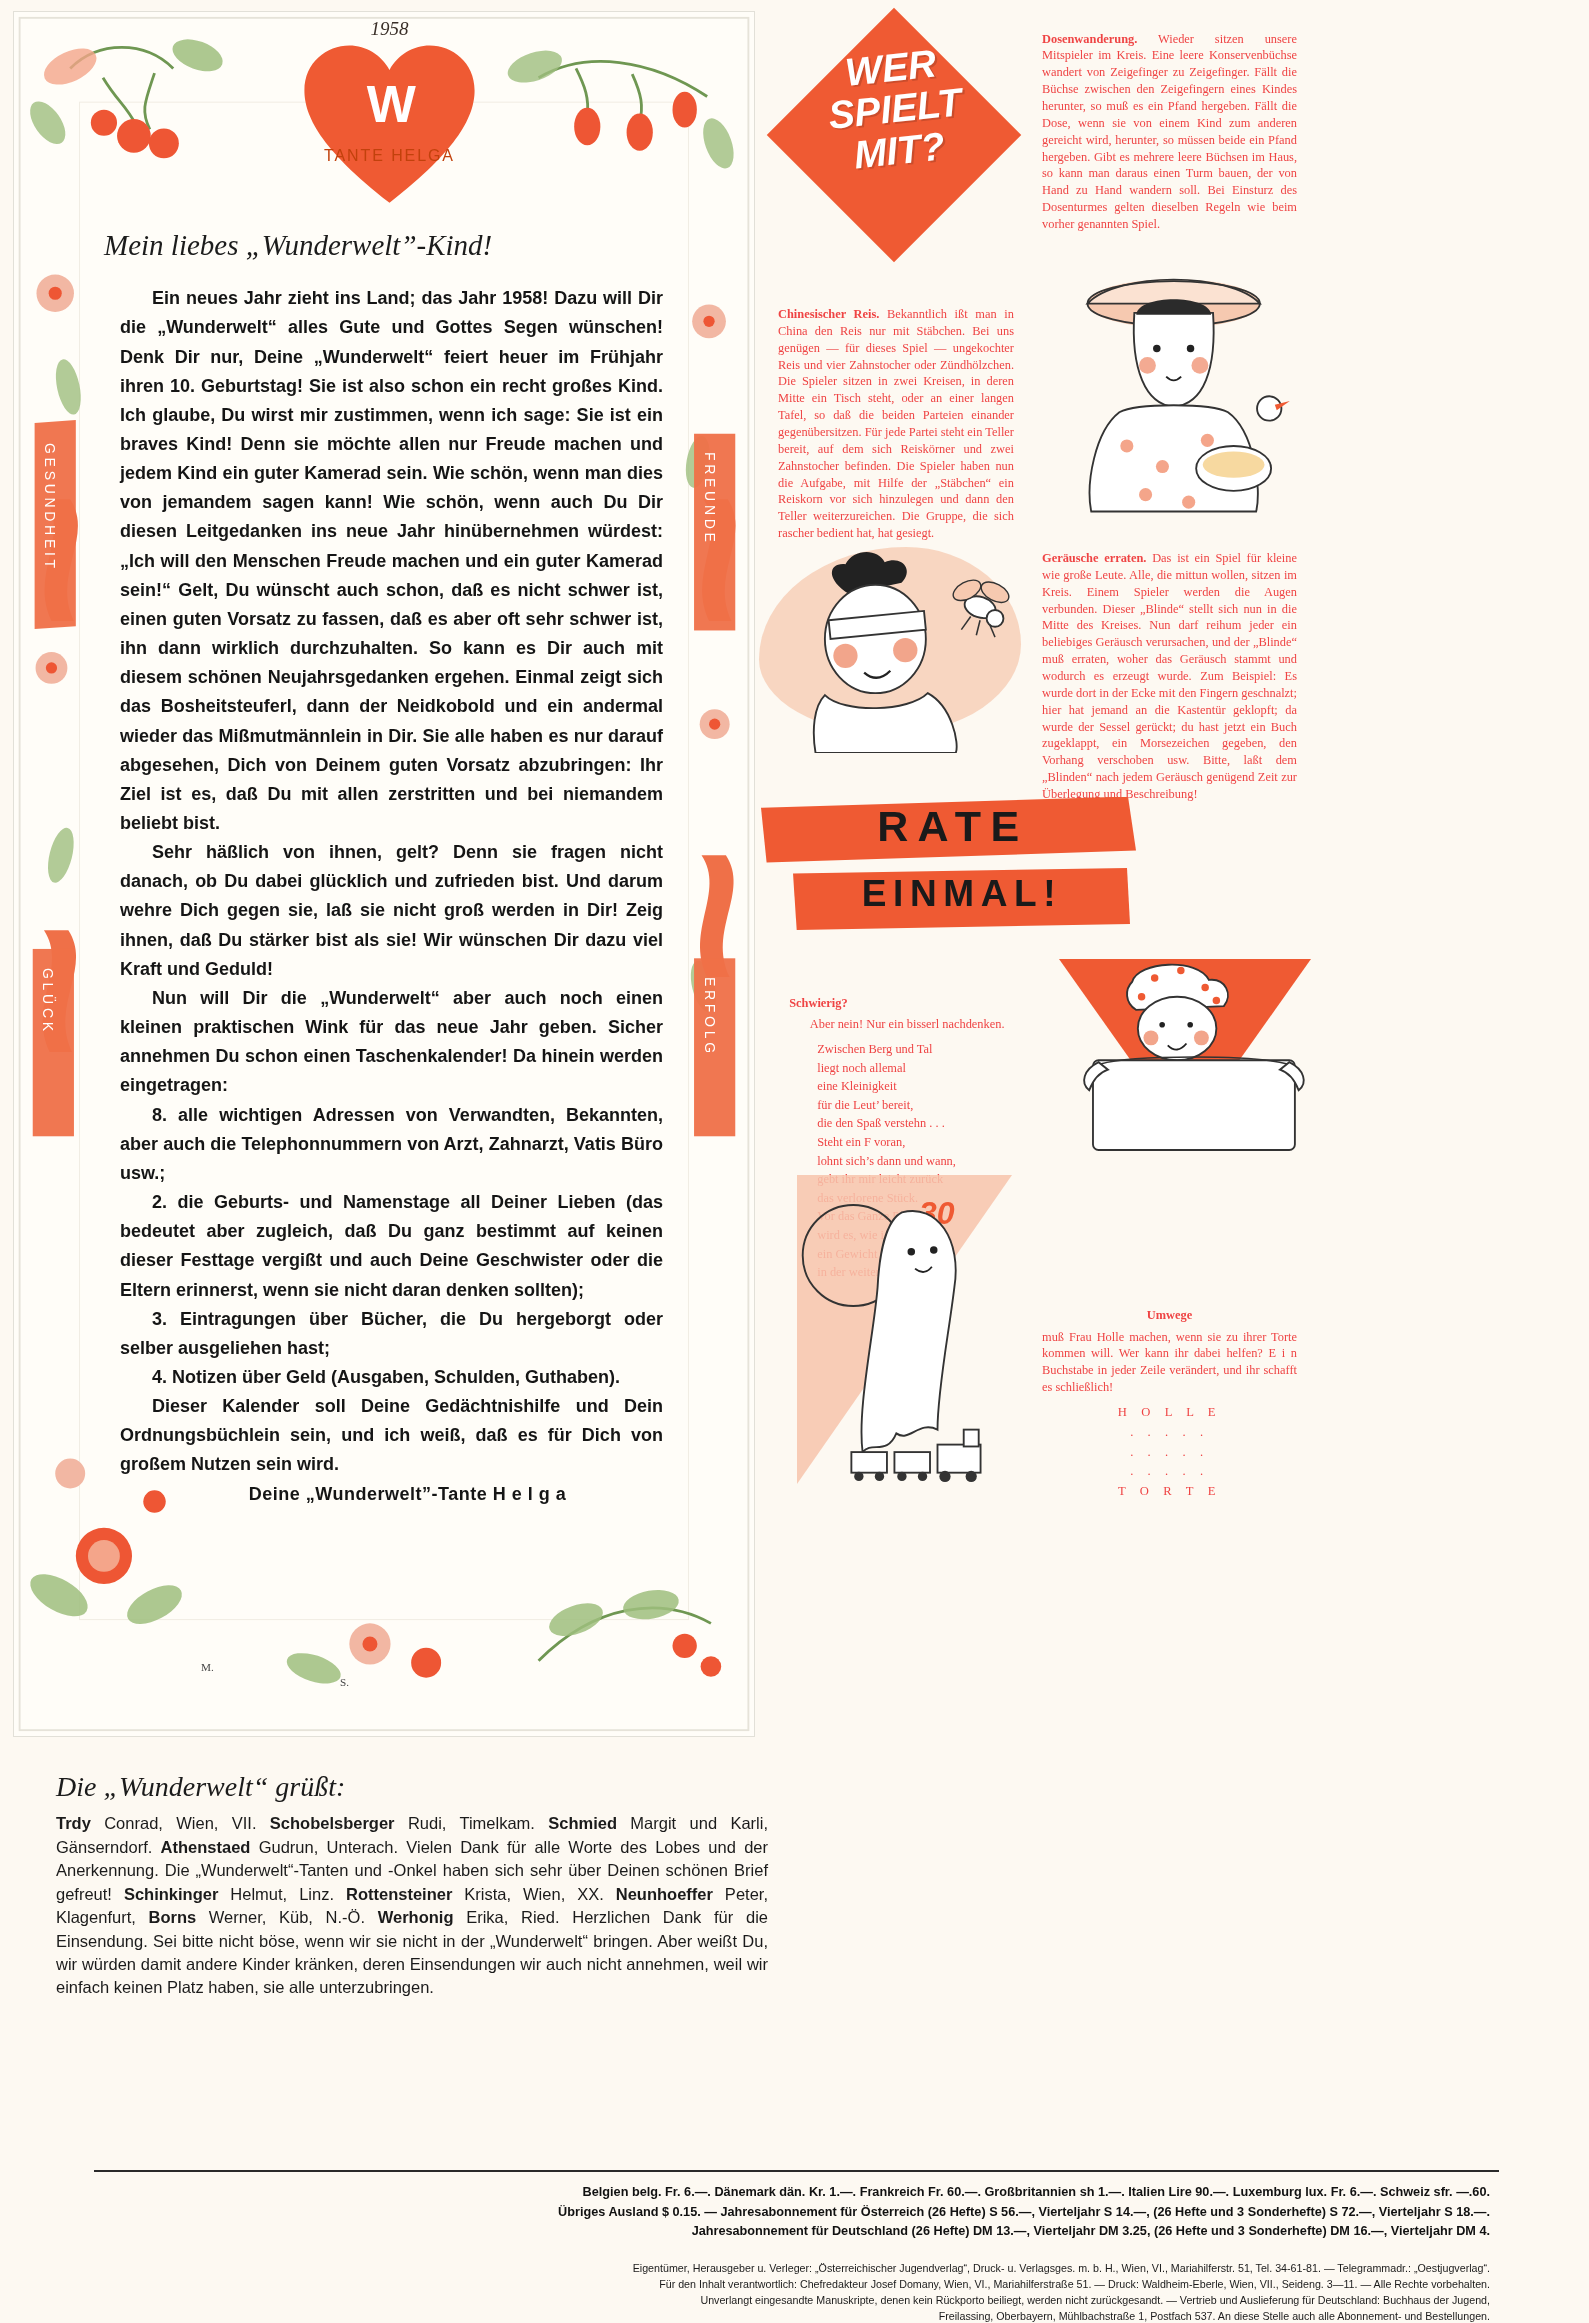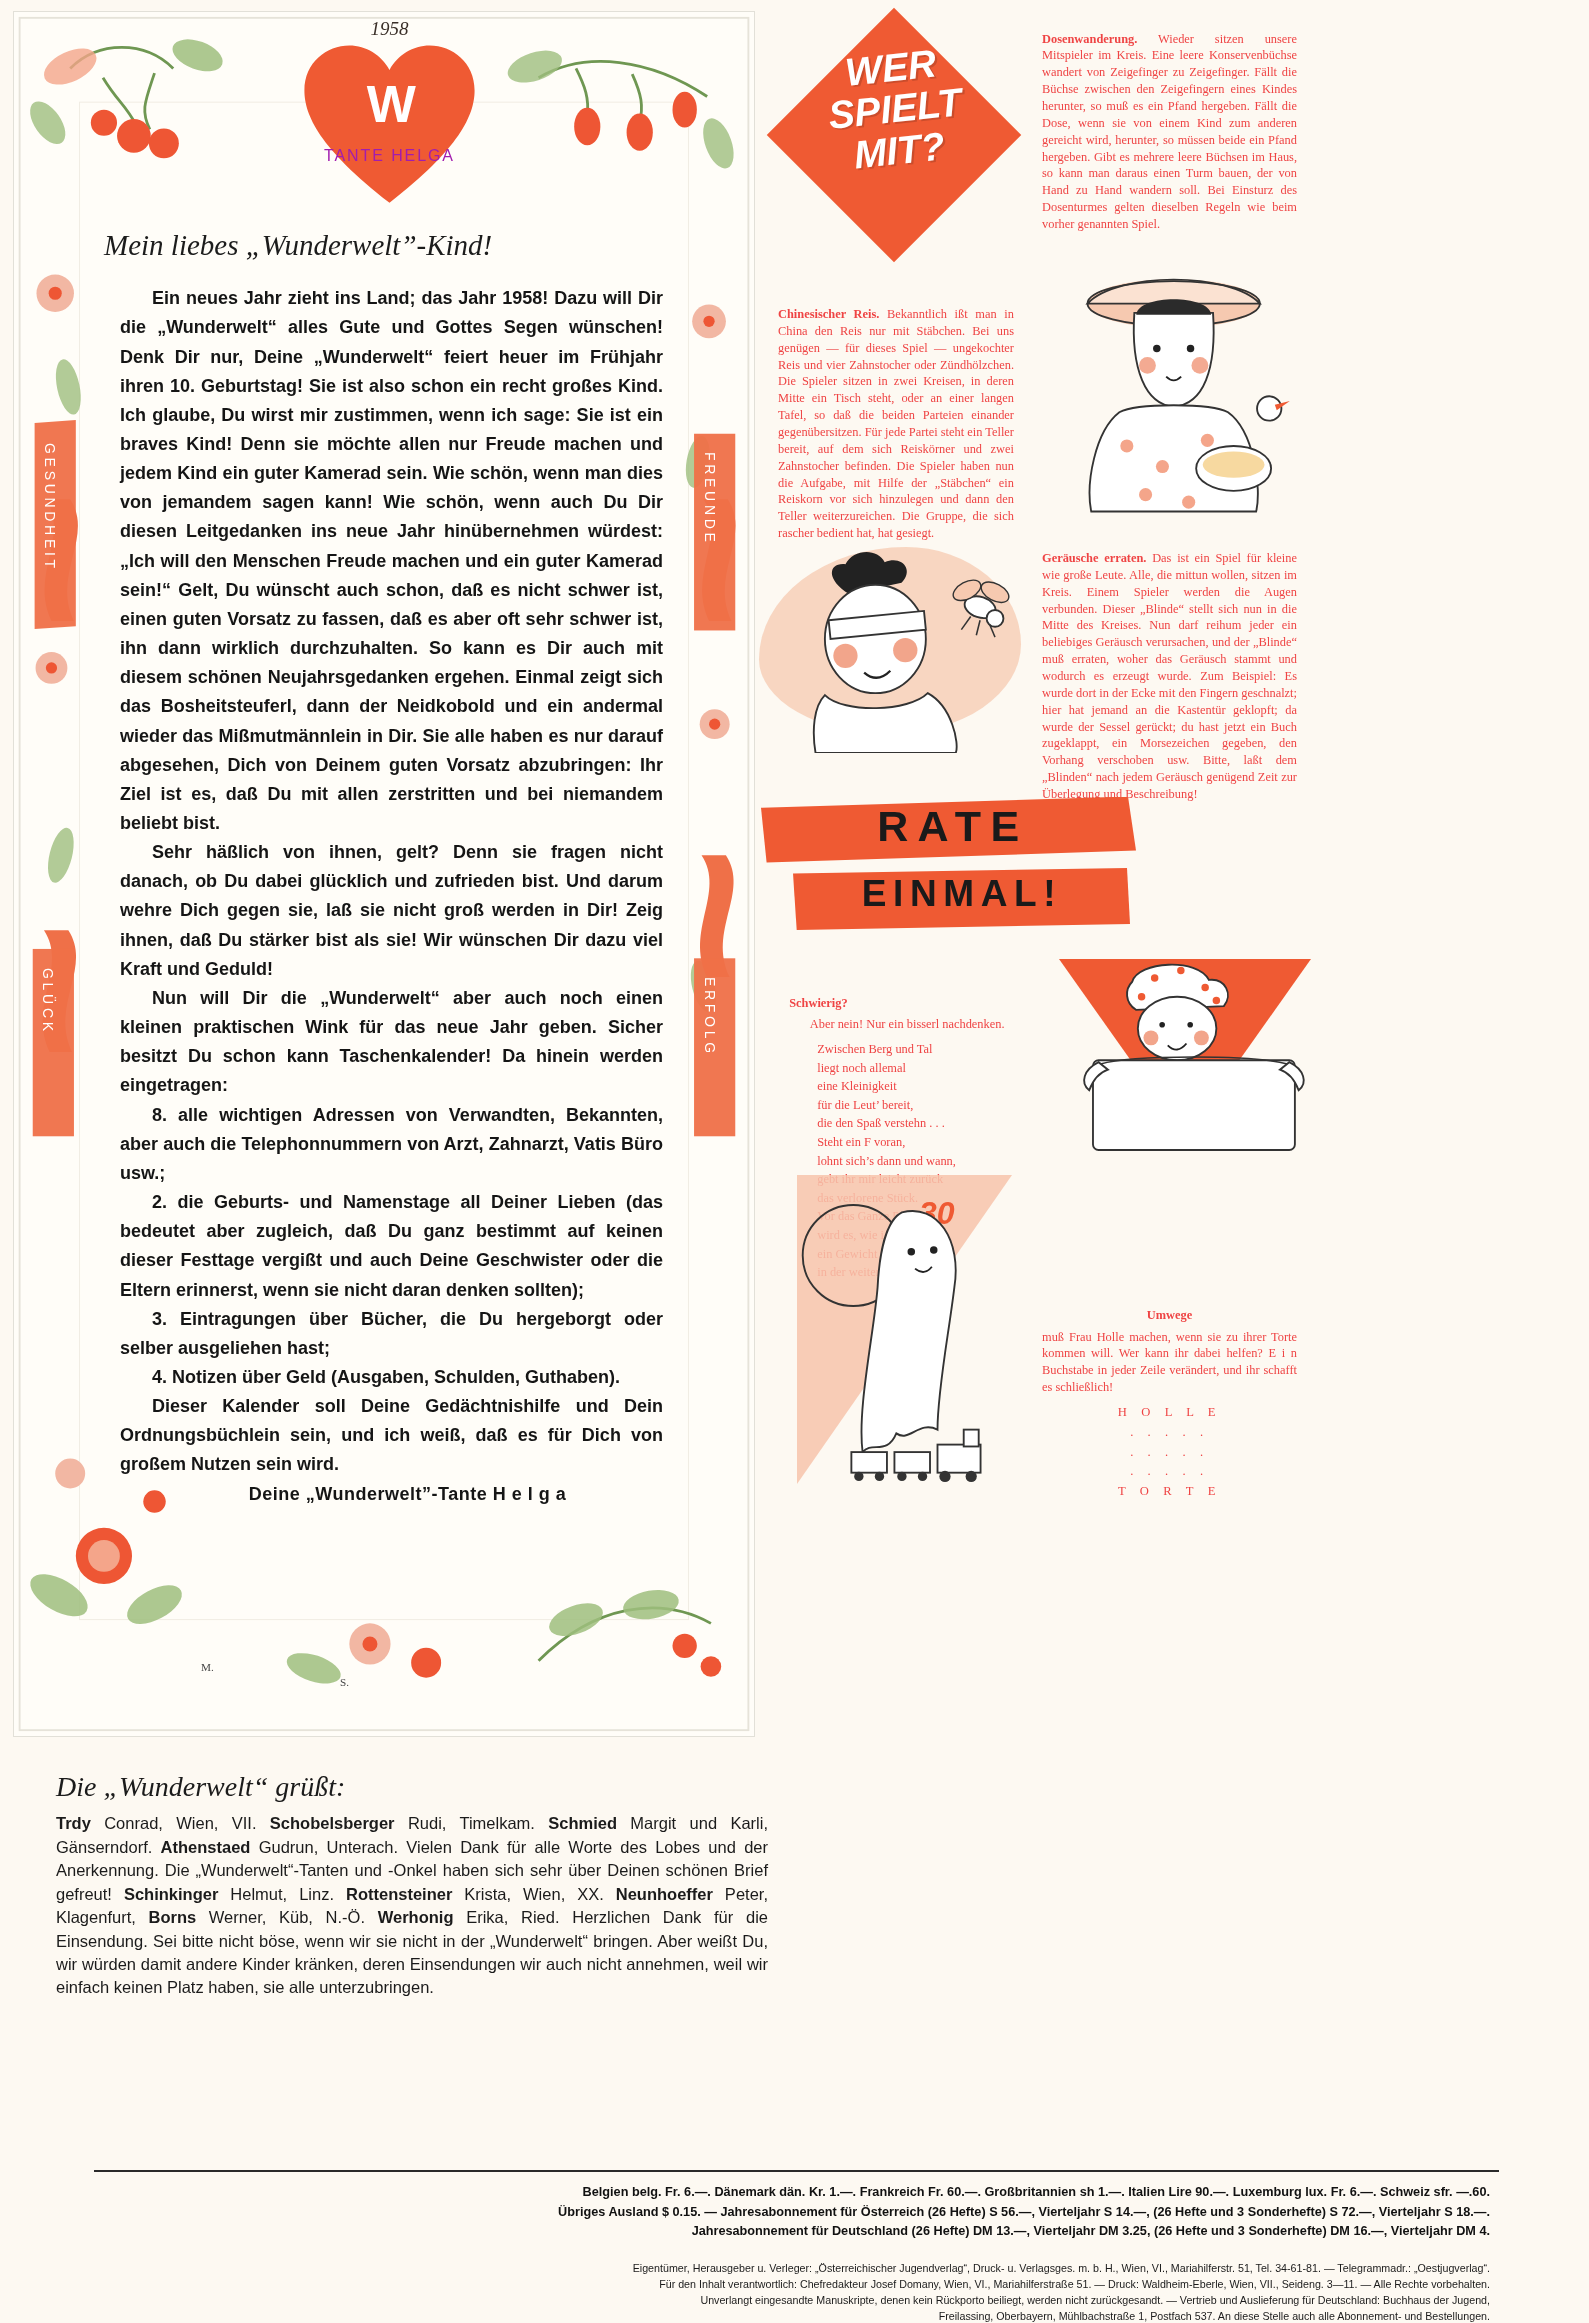"TANTE HELGA" .heart-name { color: #a21caf -> #c2410c }
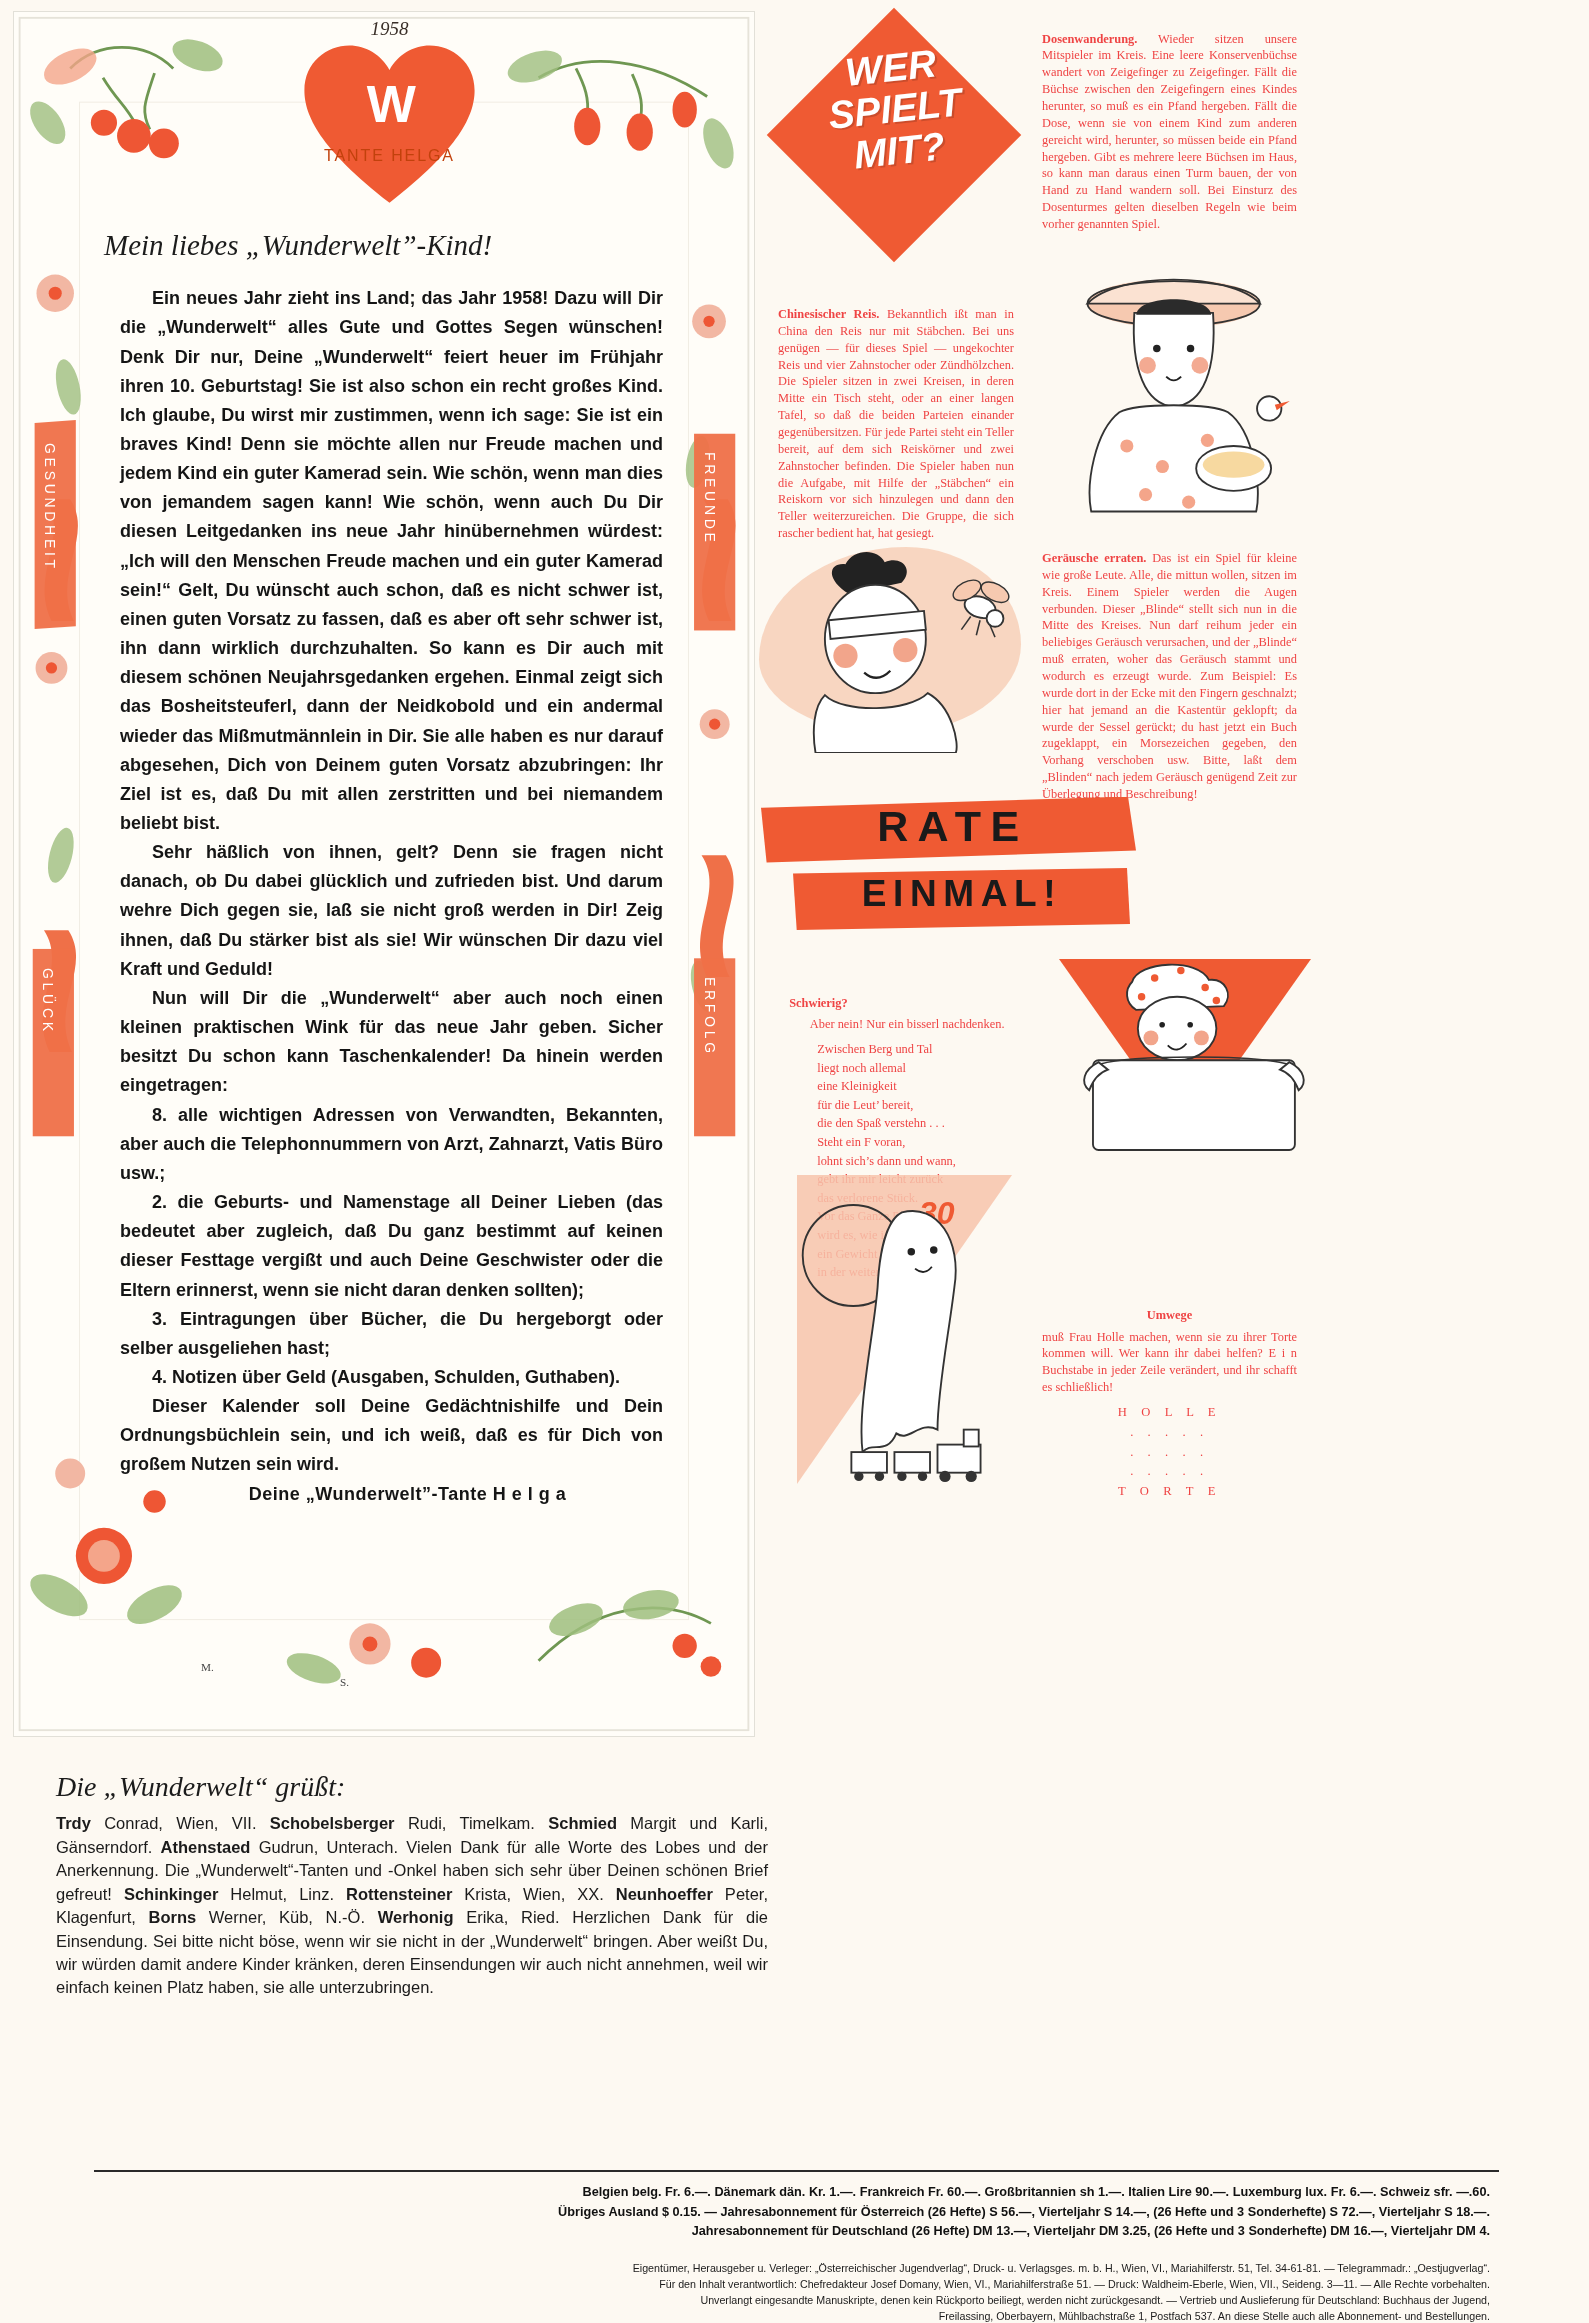"Nun will Dir die „Wunderwelt“" p { text: besitzt Du schon kann -> annehmen Du schon einen }
